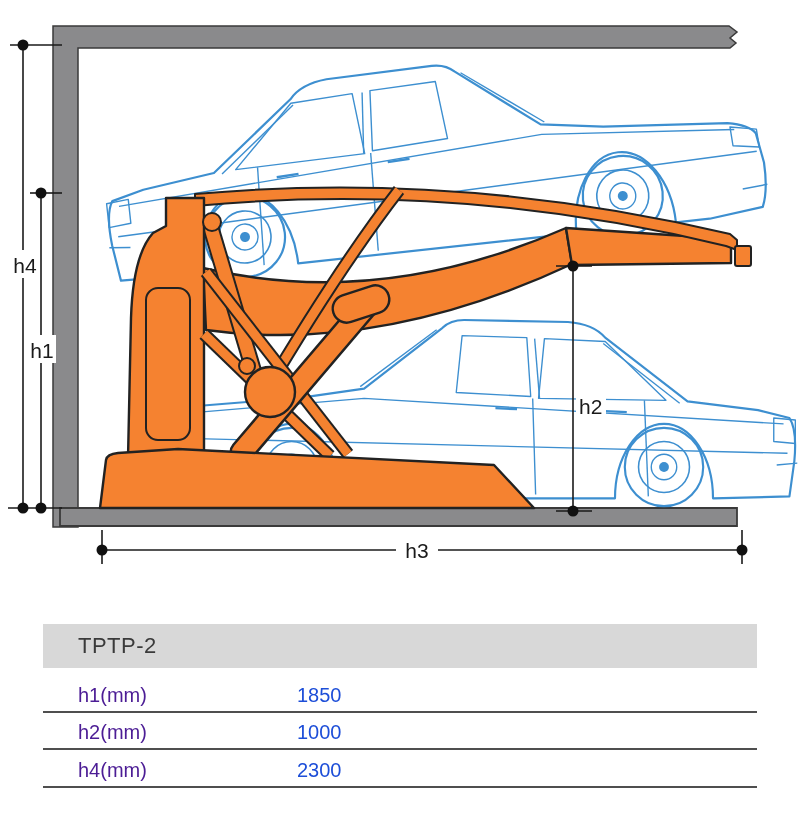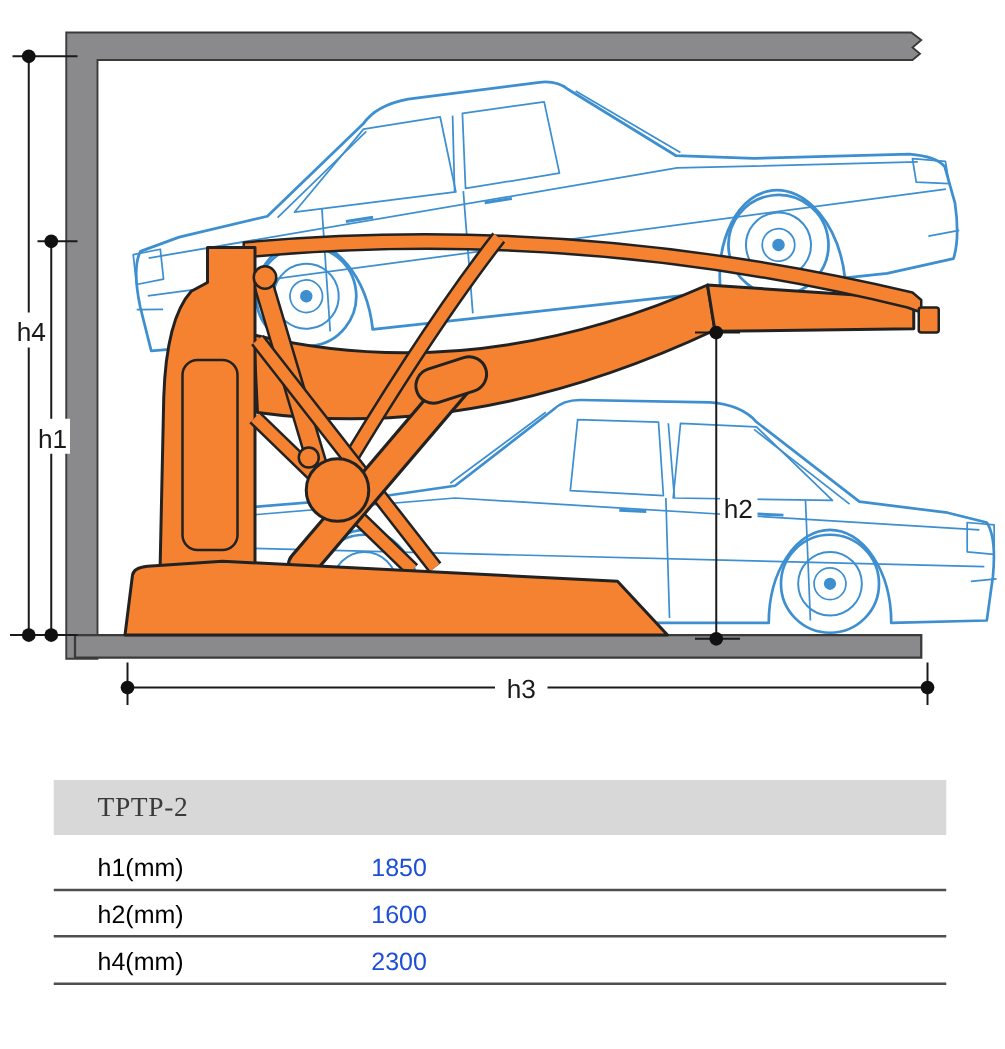"TPTP-2" .spec-header { font-family: Liberation Serif, serif -> none }
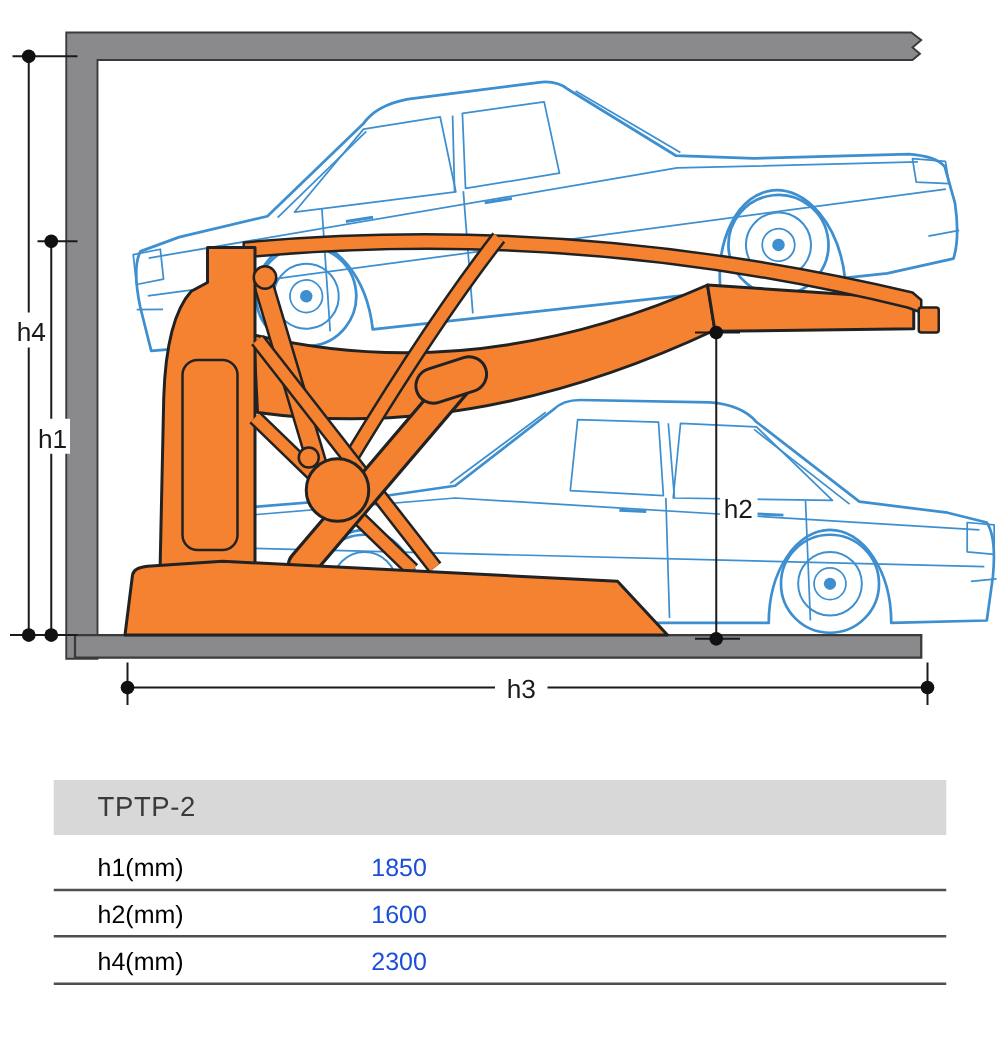"h1(mm)" .spec-row .cell-label { color: #000000 -> #4c1d95 }
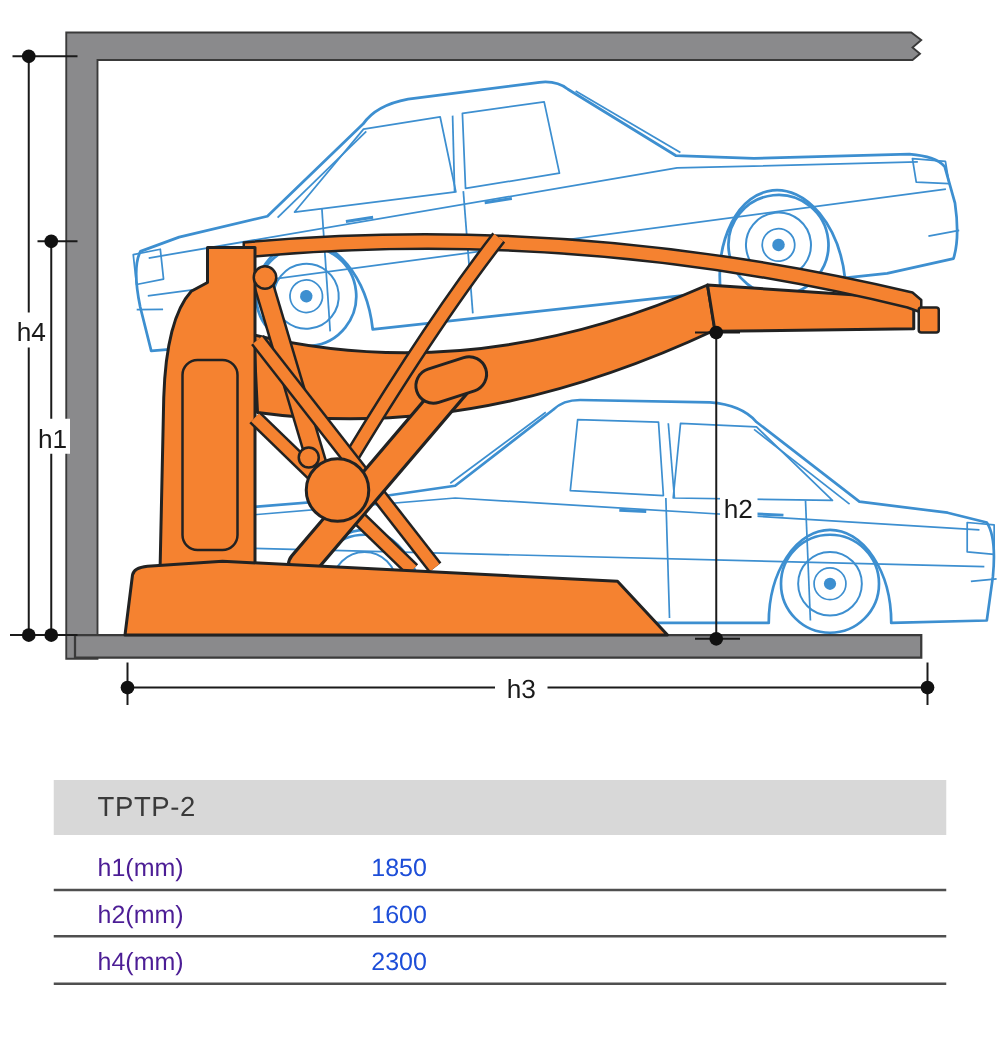"1600" span.cell-value { text: 1600 -> 1000 }
